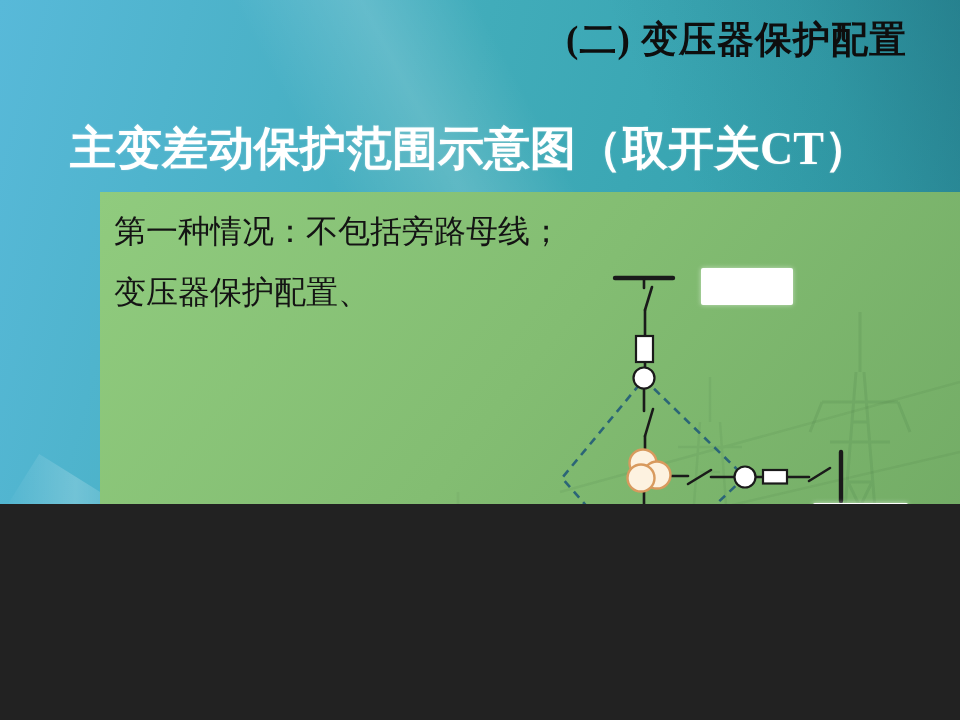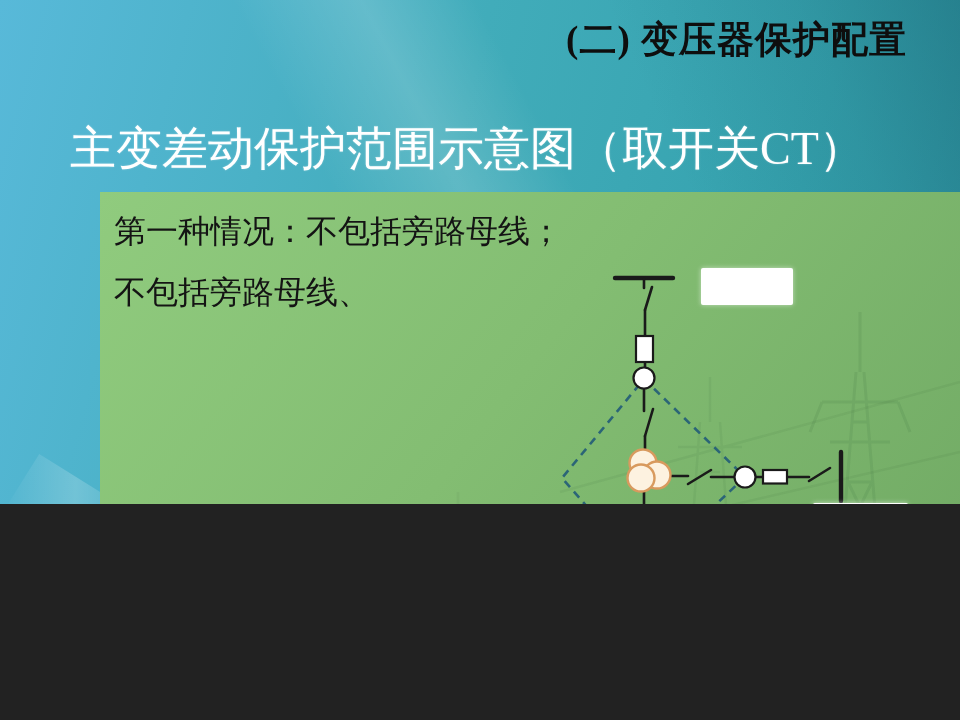"主变差动保护范围示意图（取开关CT）" .slide-title { font-weight: normal -> bold }
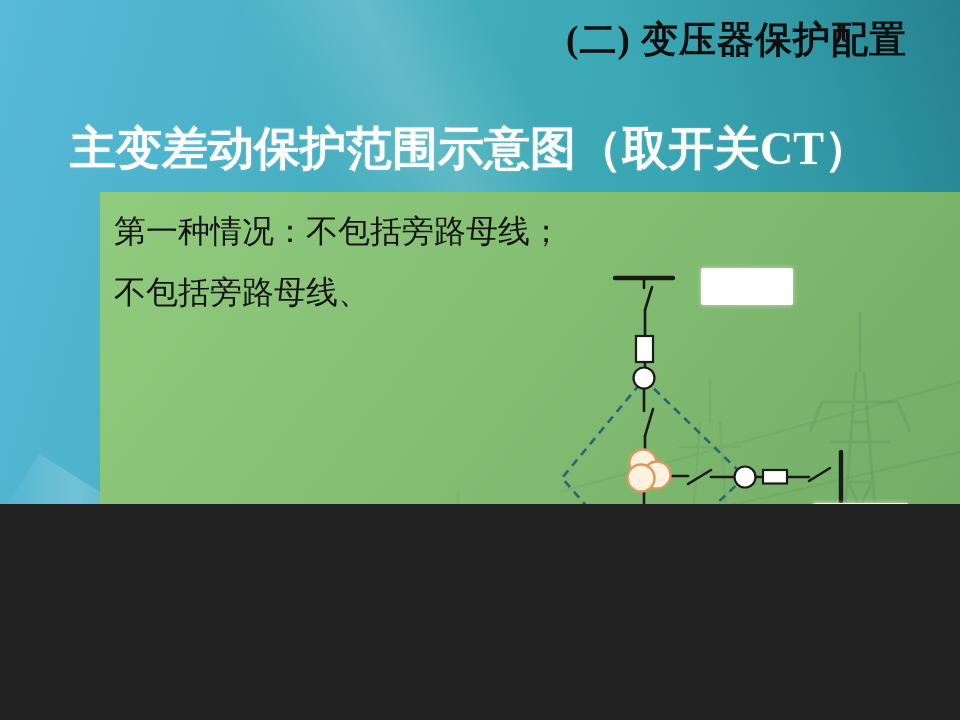"不包括旁路母线、" div.body-line { text: 不包括旁路母线 -> 变压器保护配置 }
